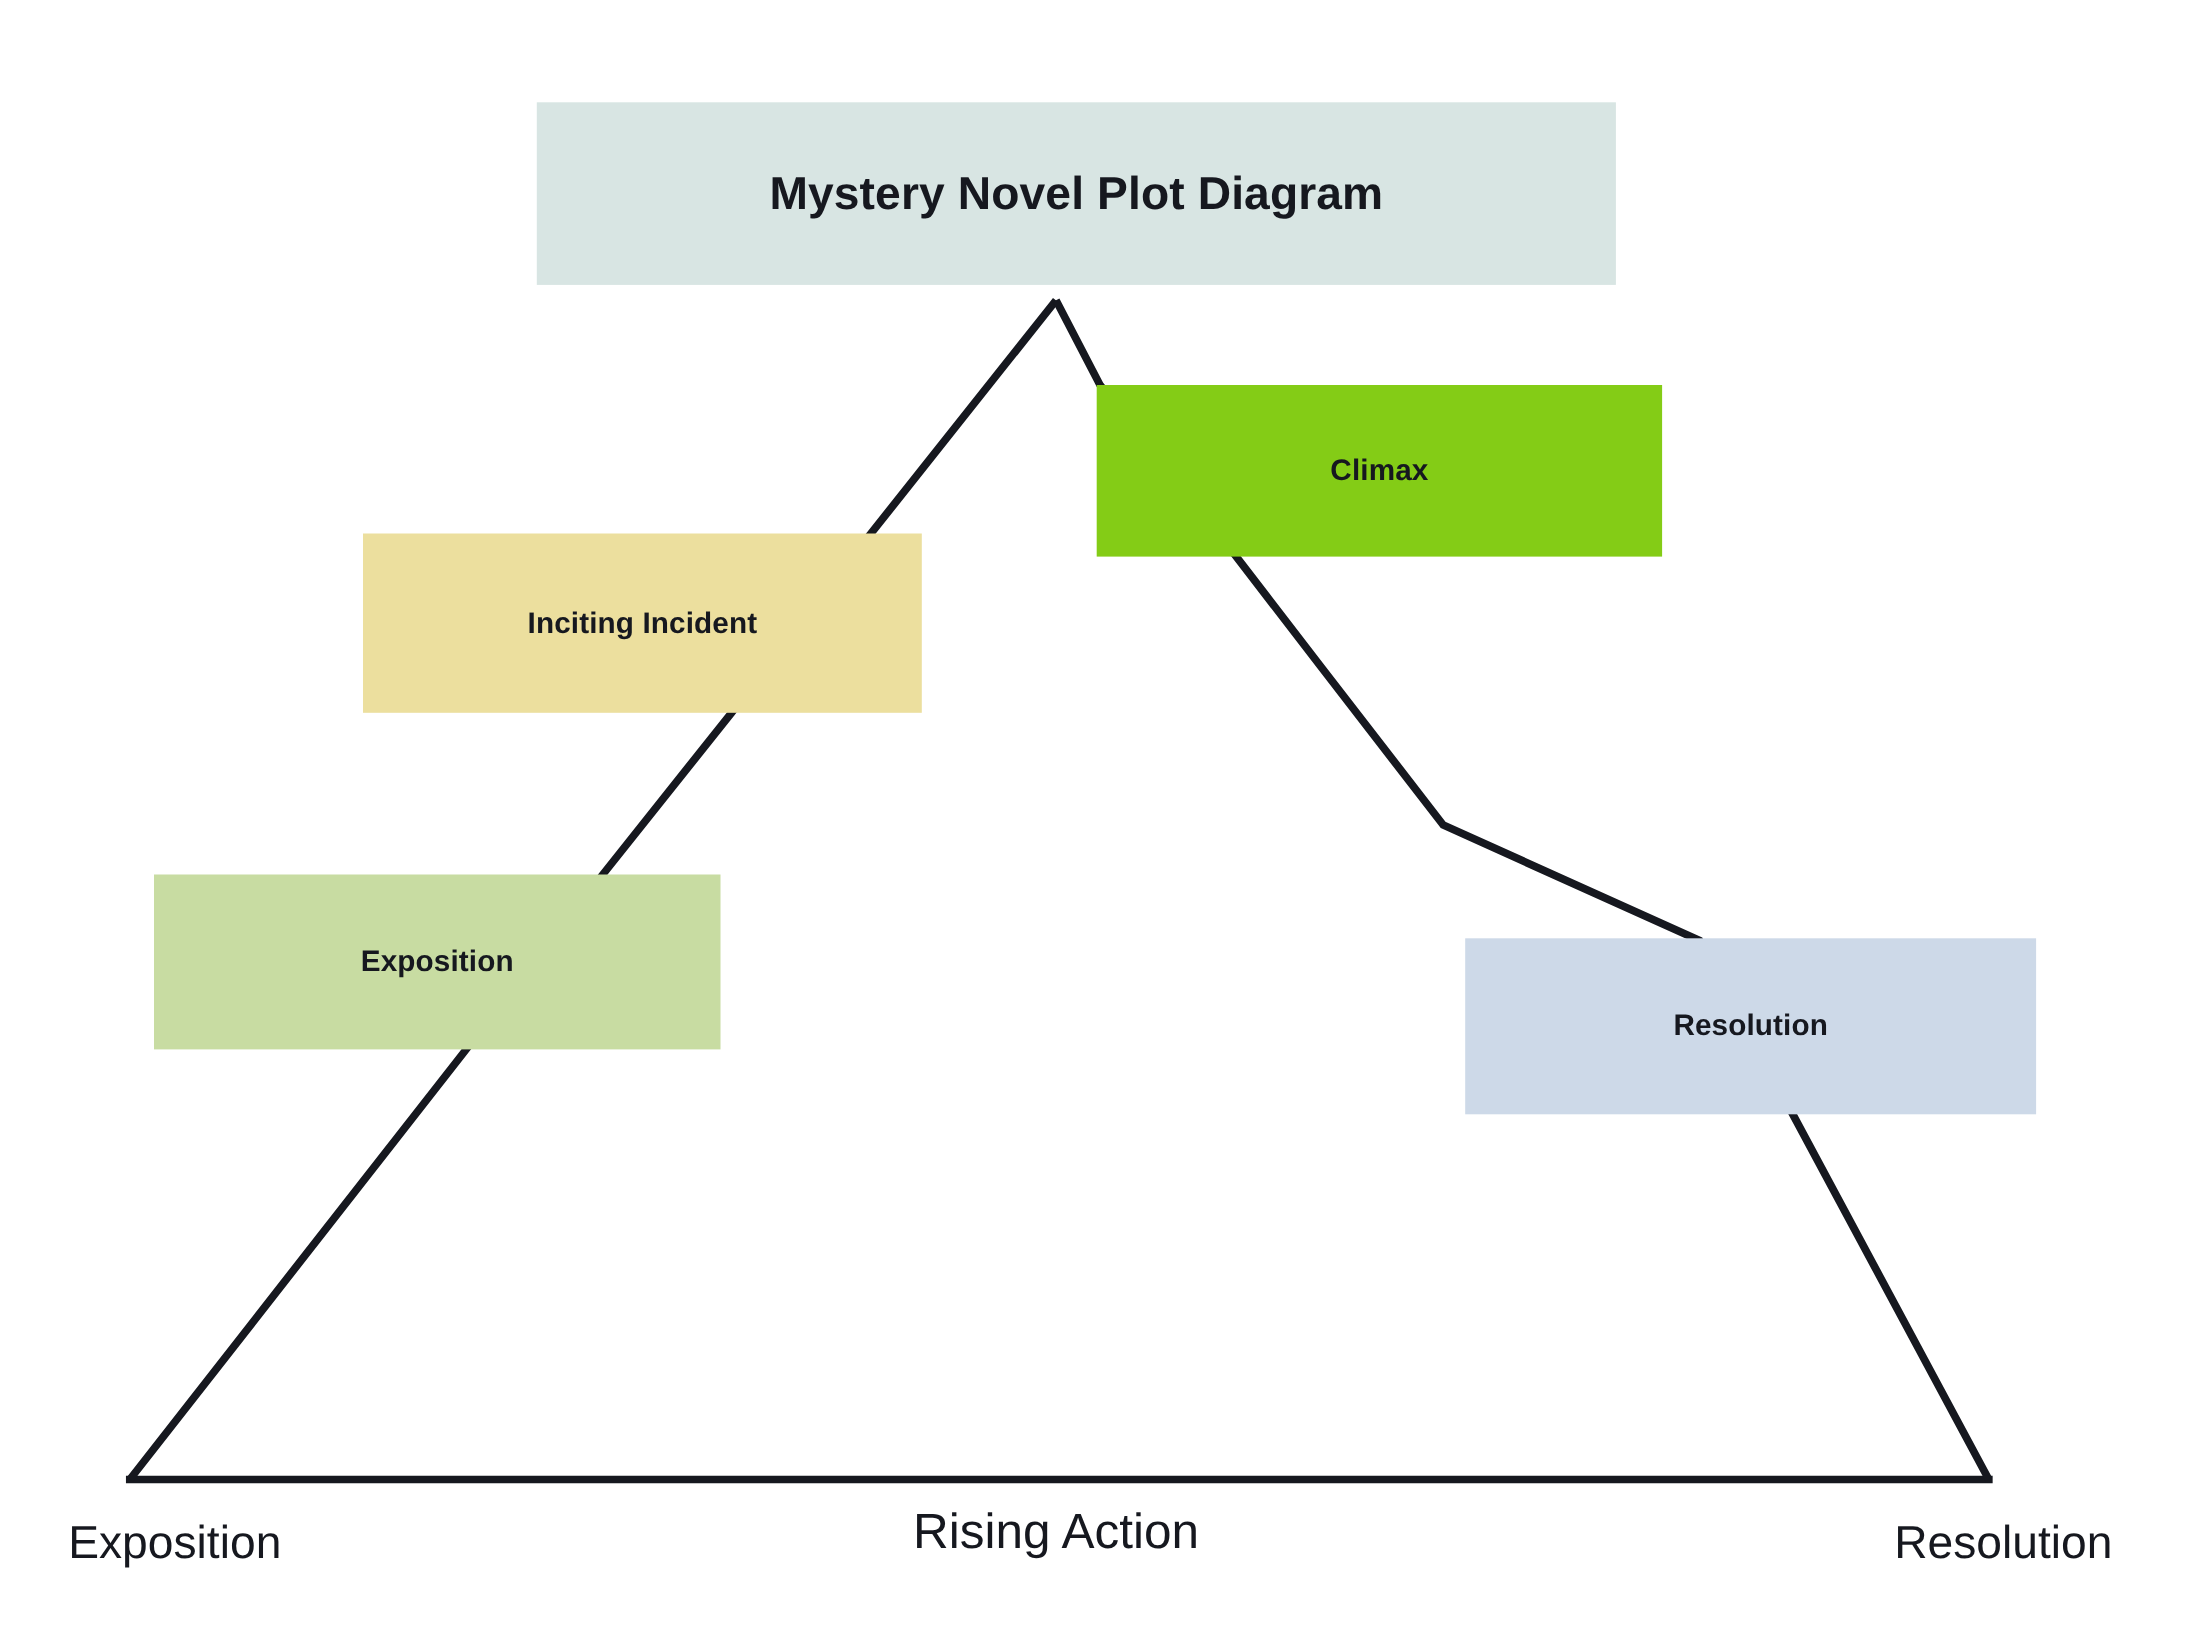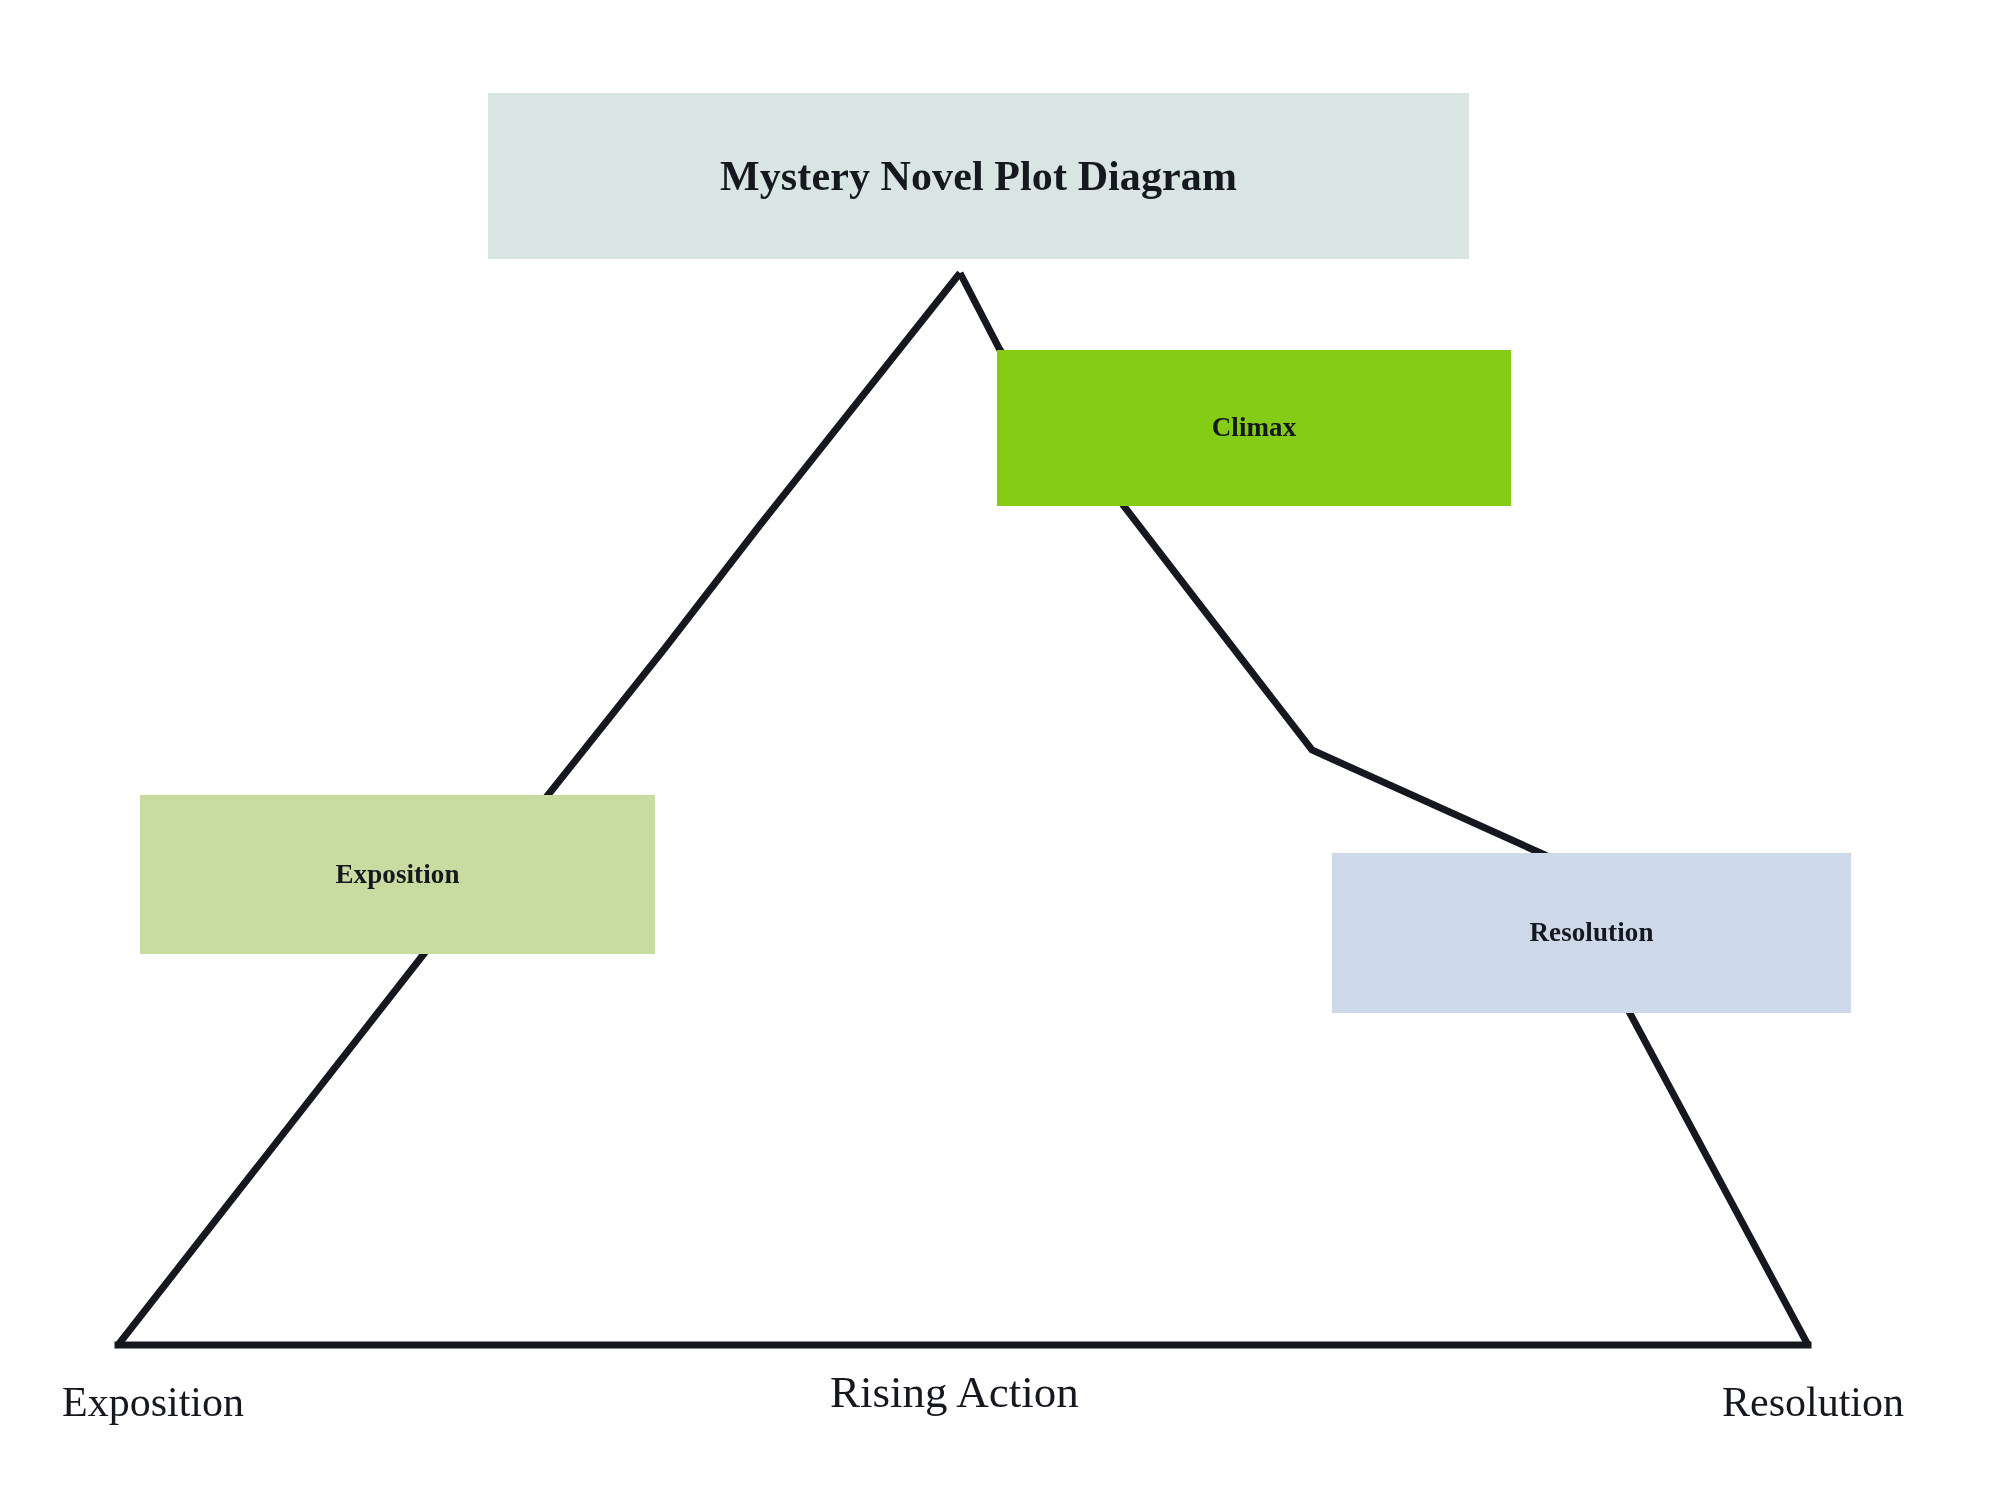"Mystery Novel Plot Diagram" #stage { font-family: Liberation Serif, serif -> Liberation Sans, sans-serif }
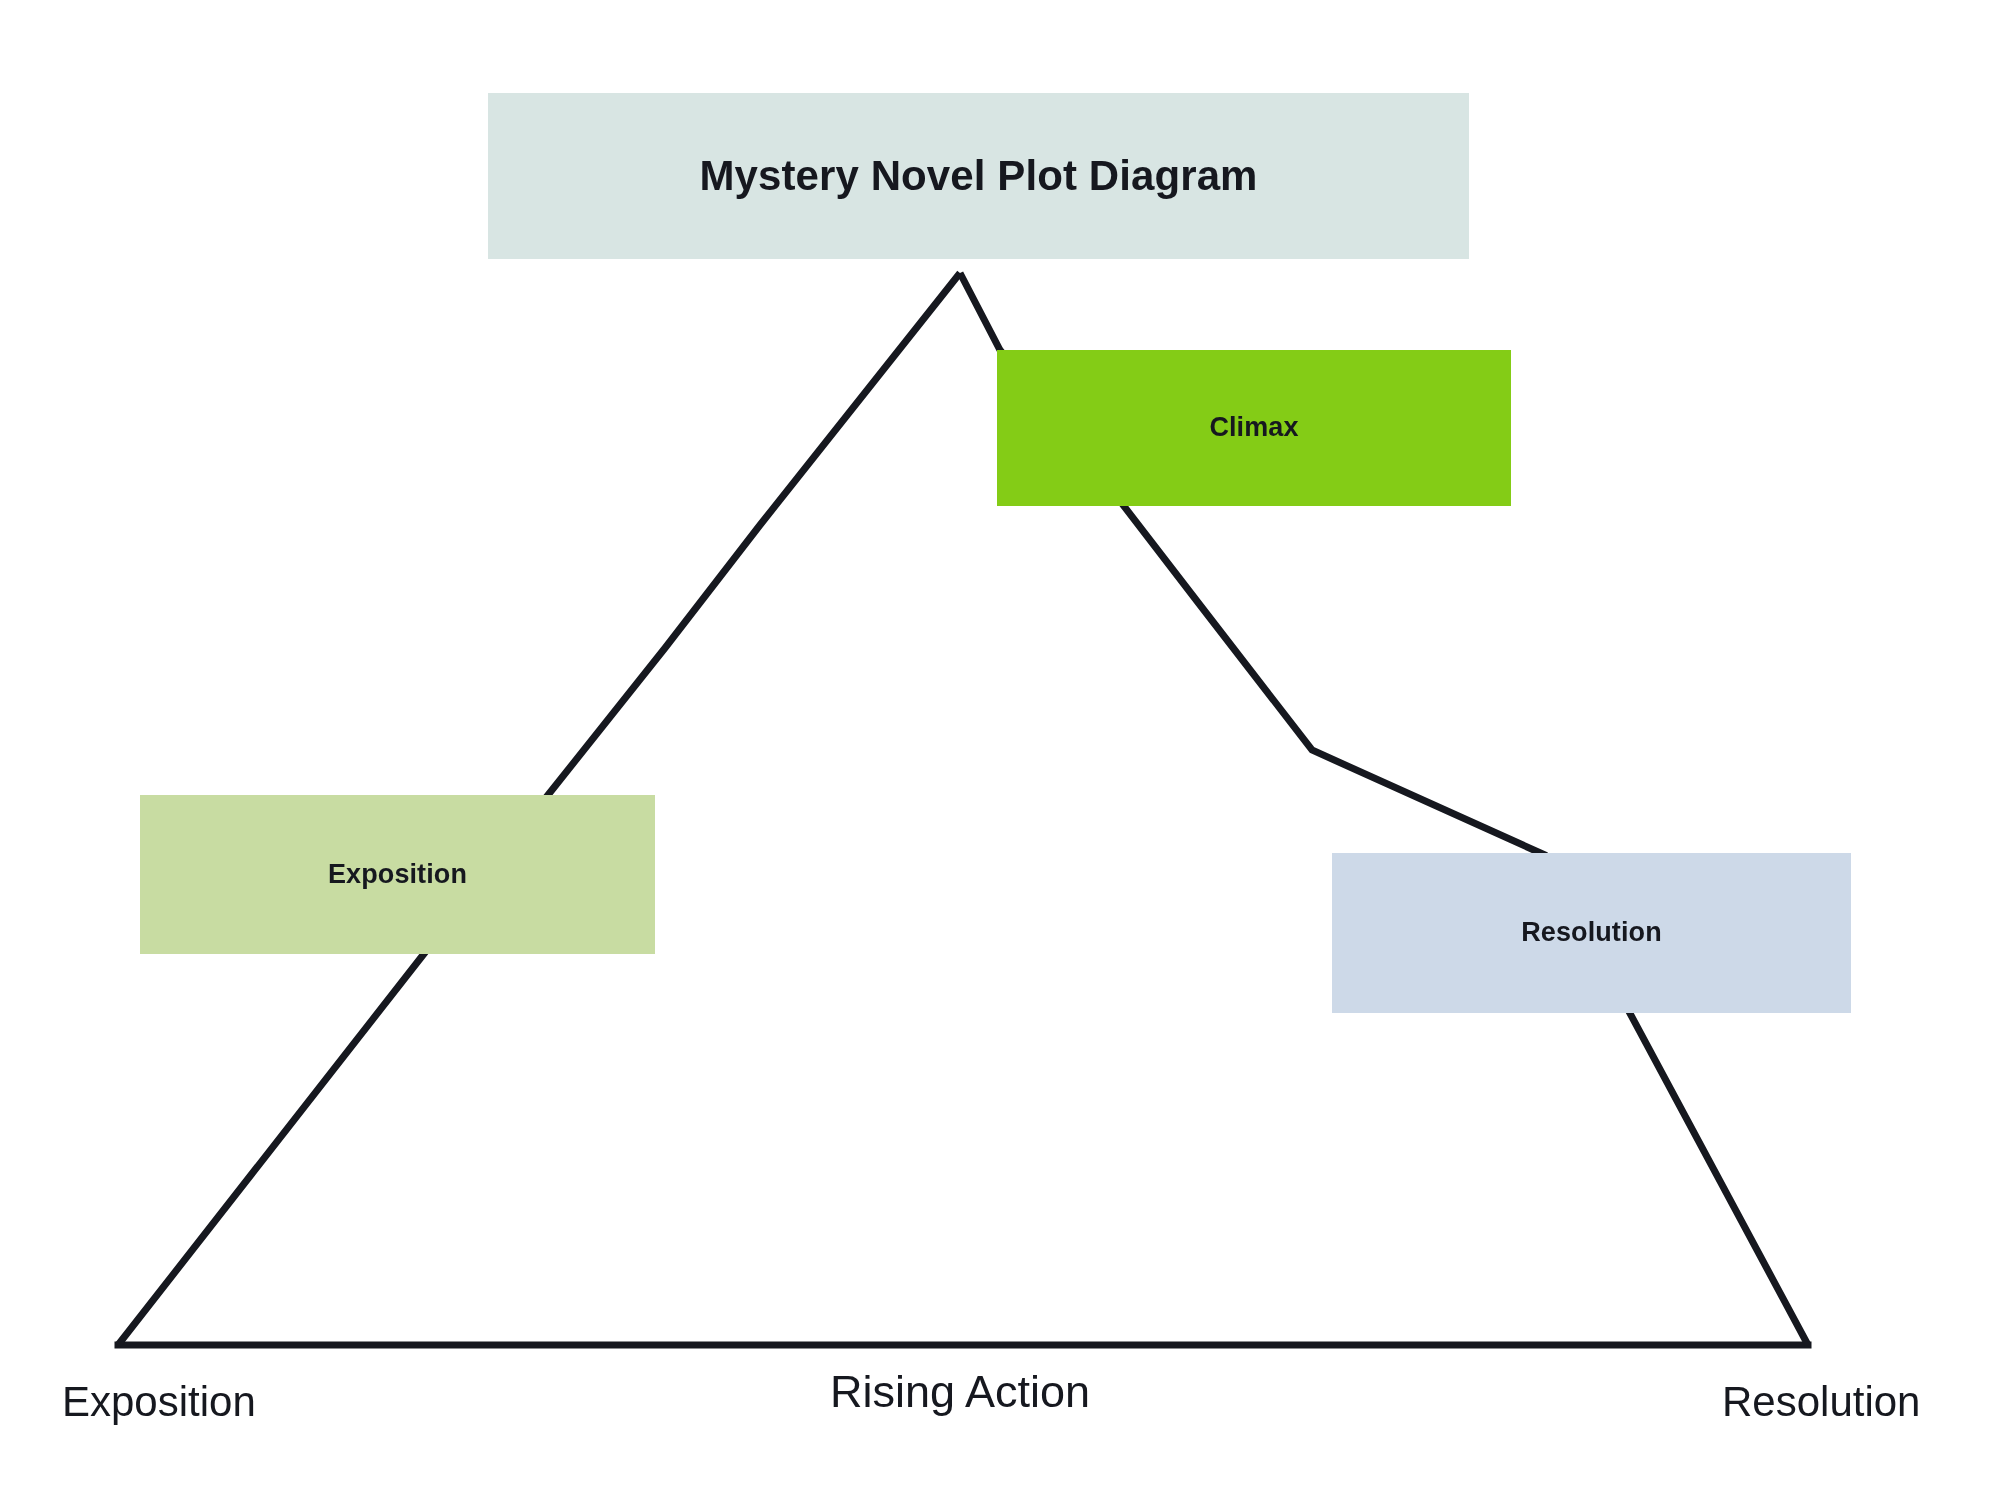"Inciting Incident" div.stage-box { html: none -> <div> <span>Inciting Incident</span> </div> }
